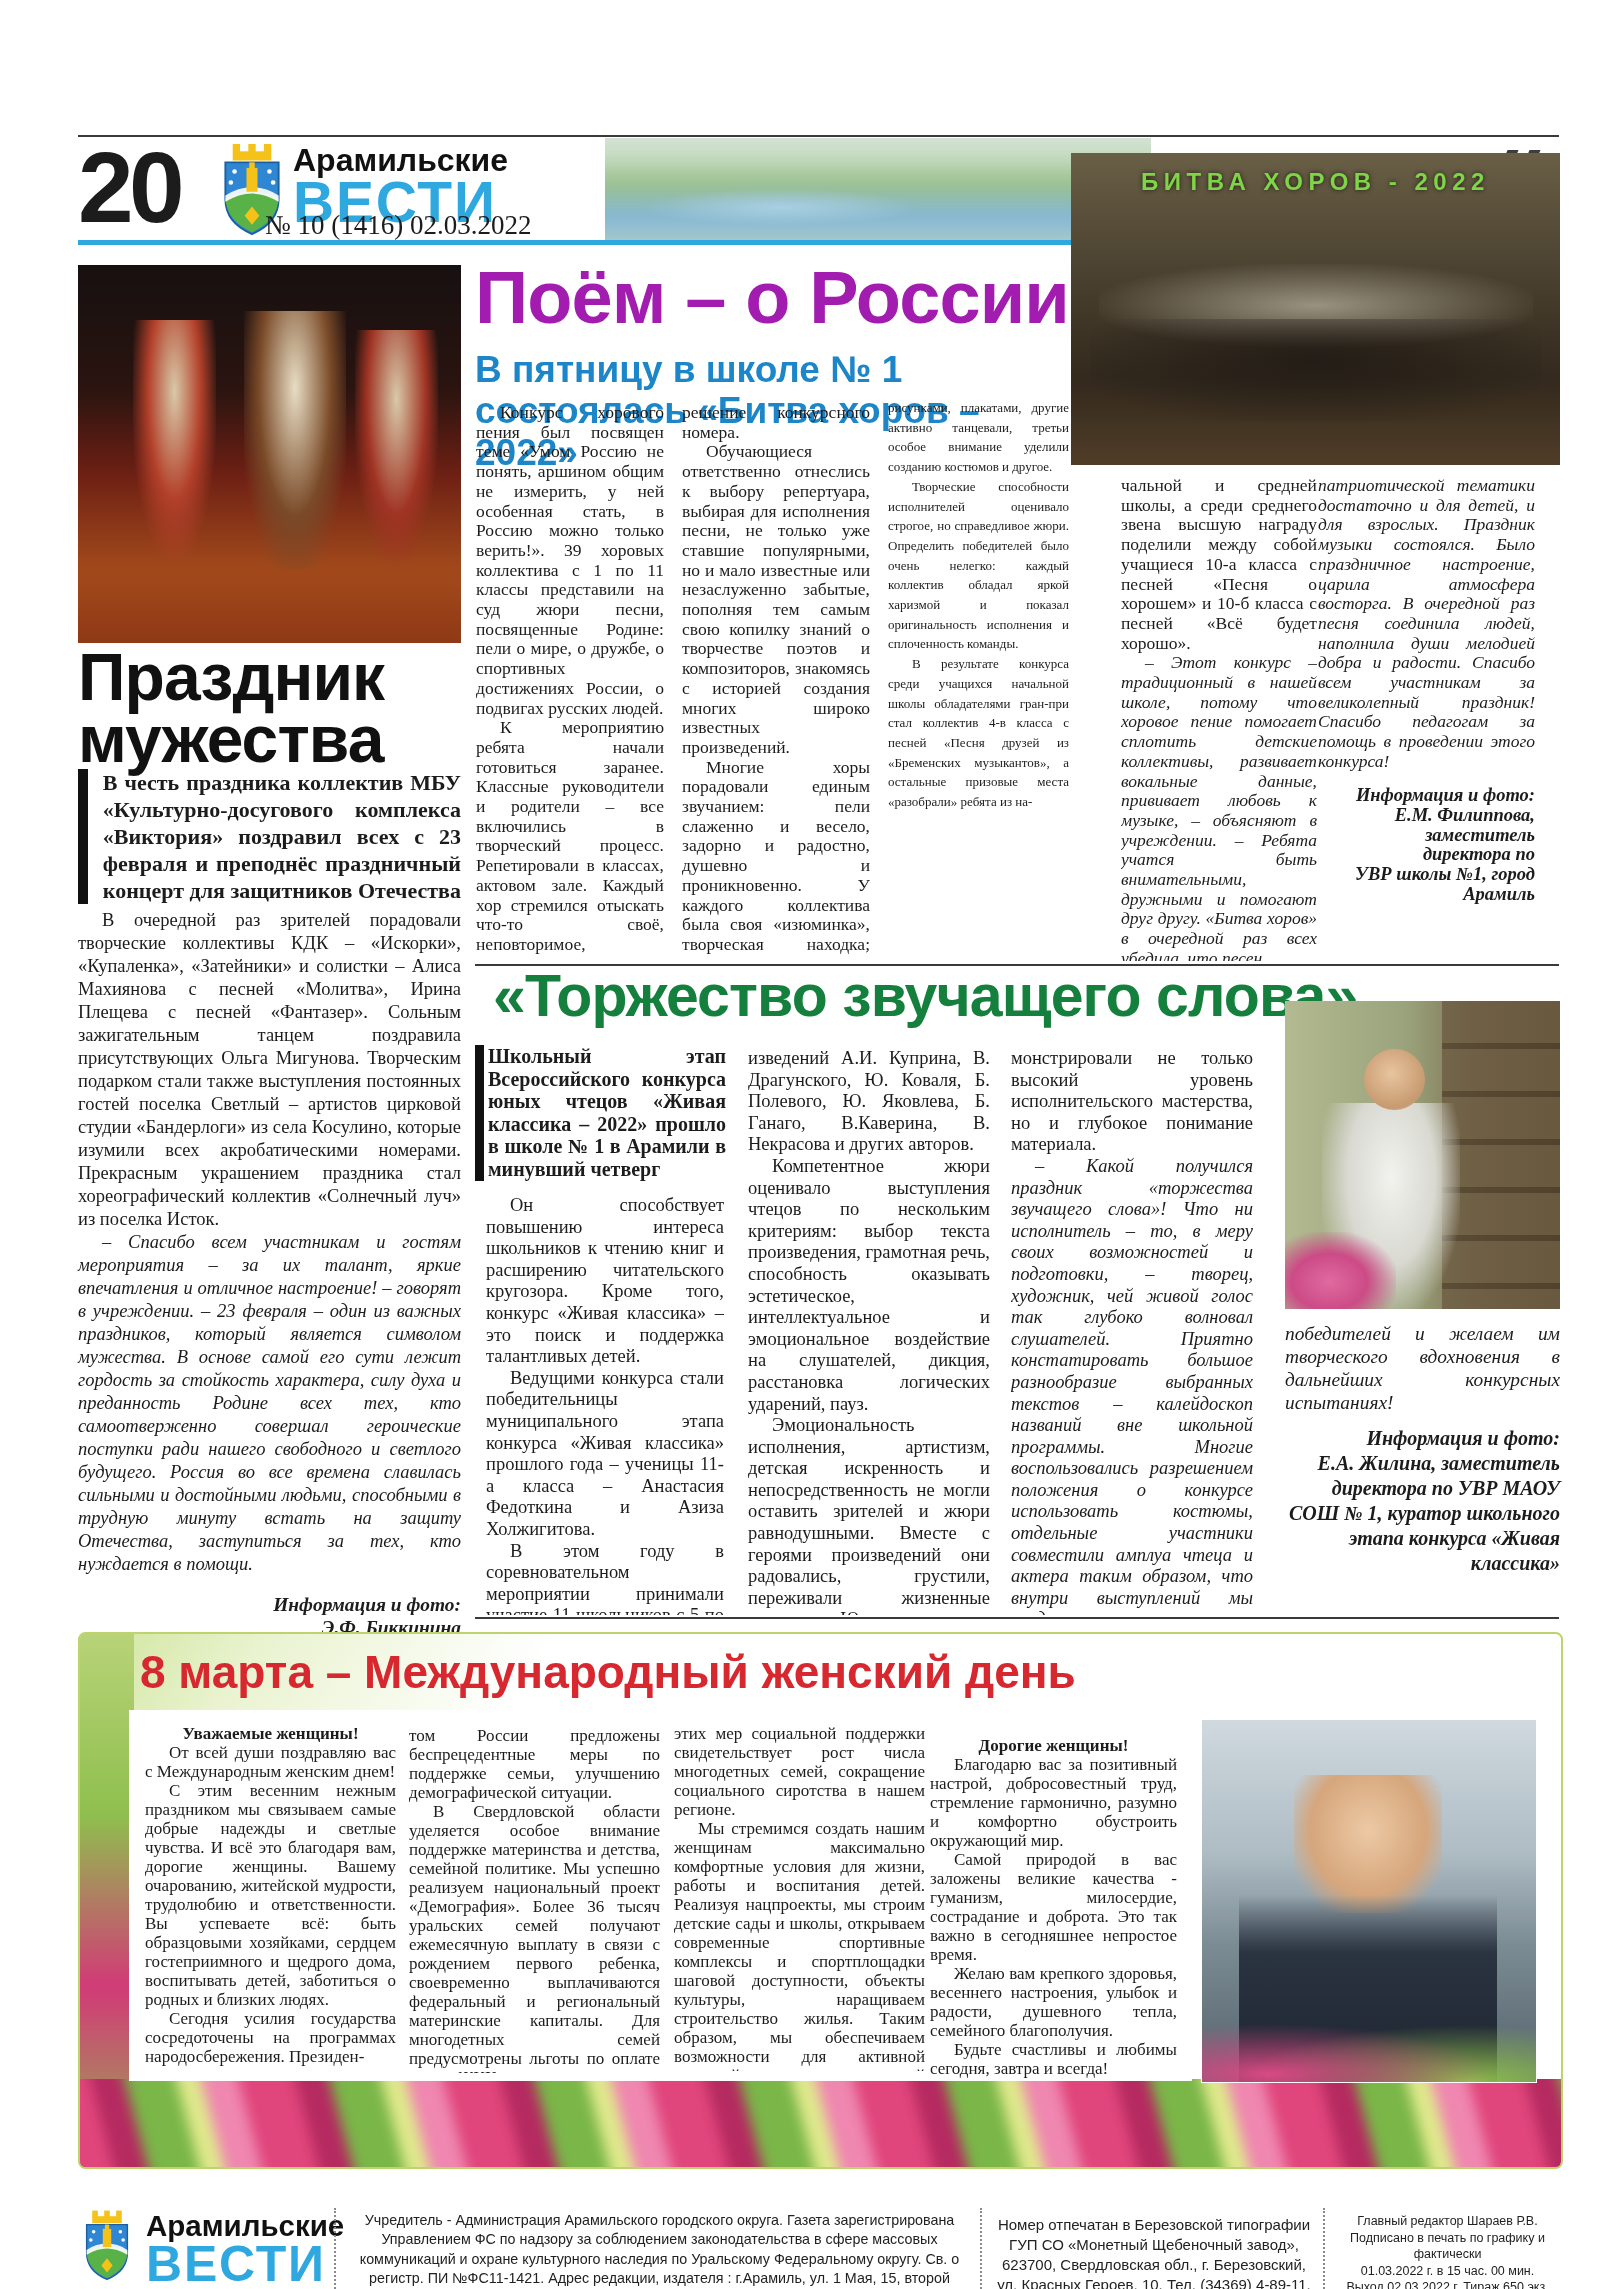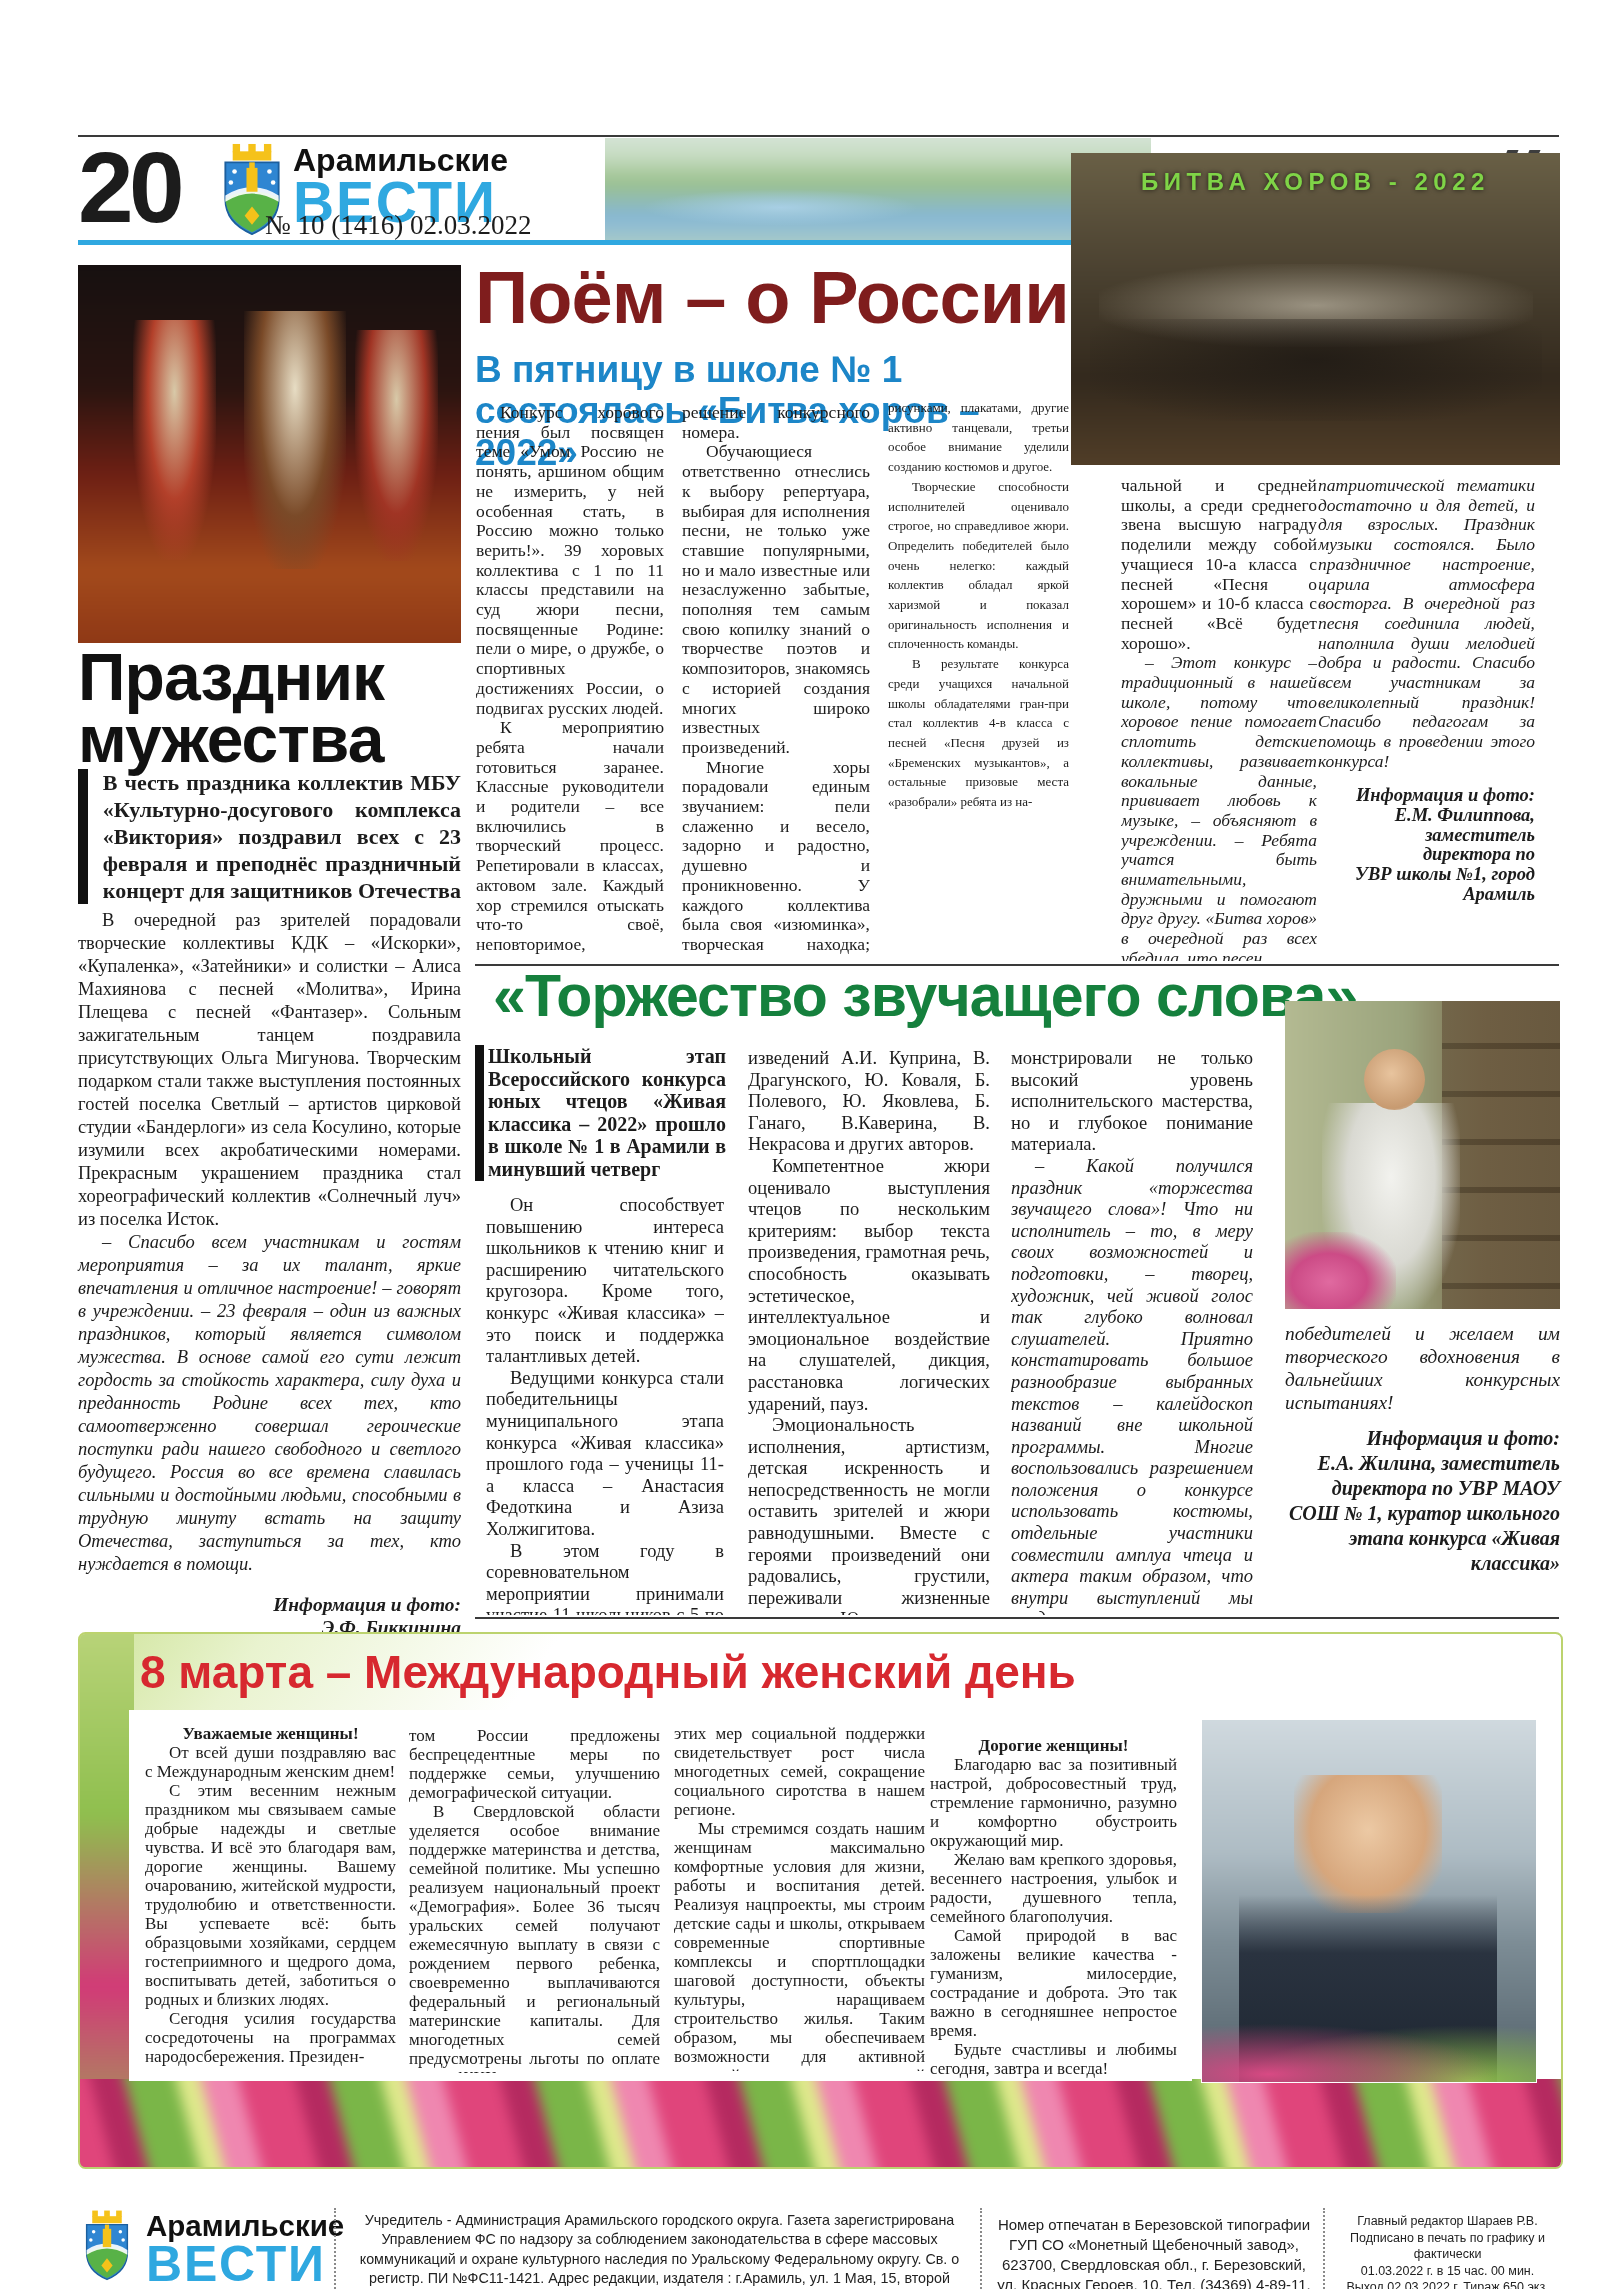"Поём – о России" div.abs { color: #7f1d1d -> #a21caf }
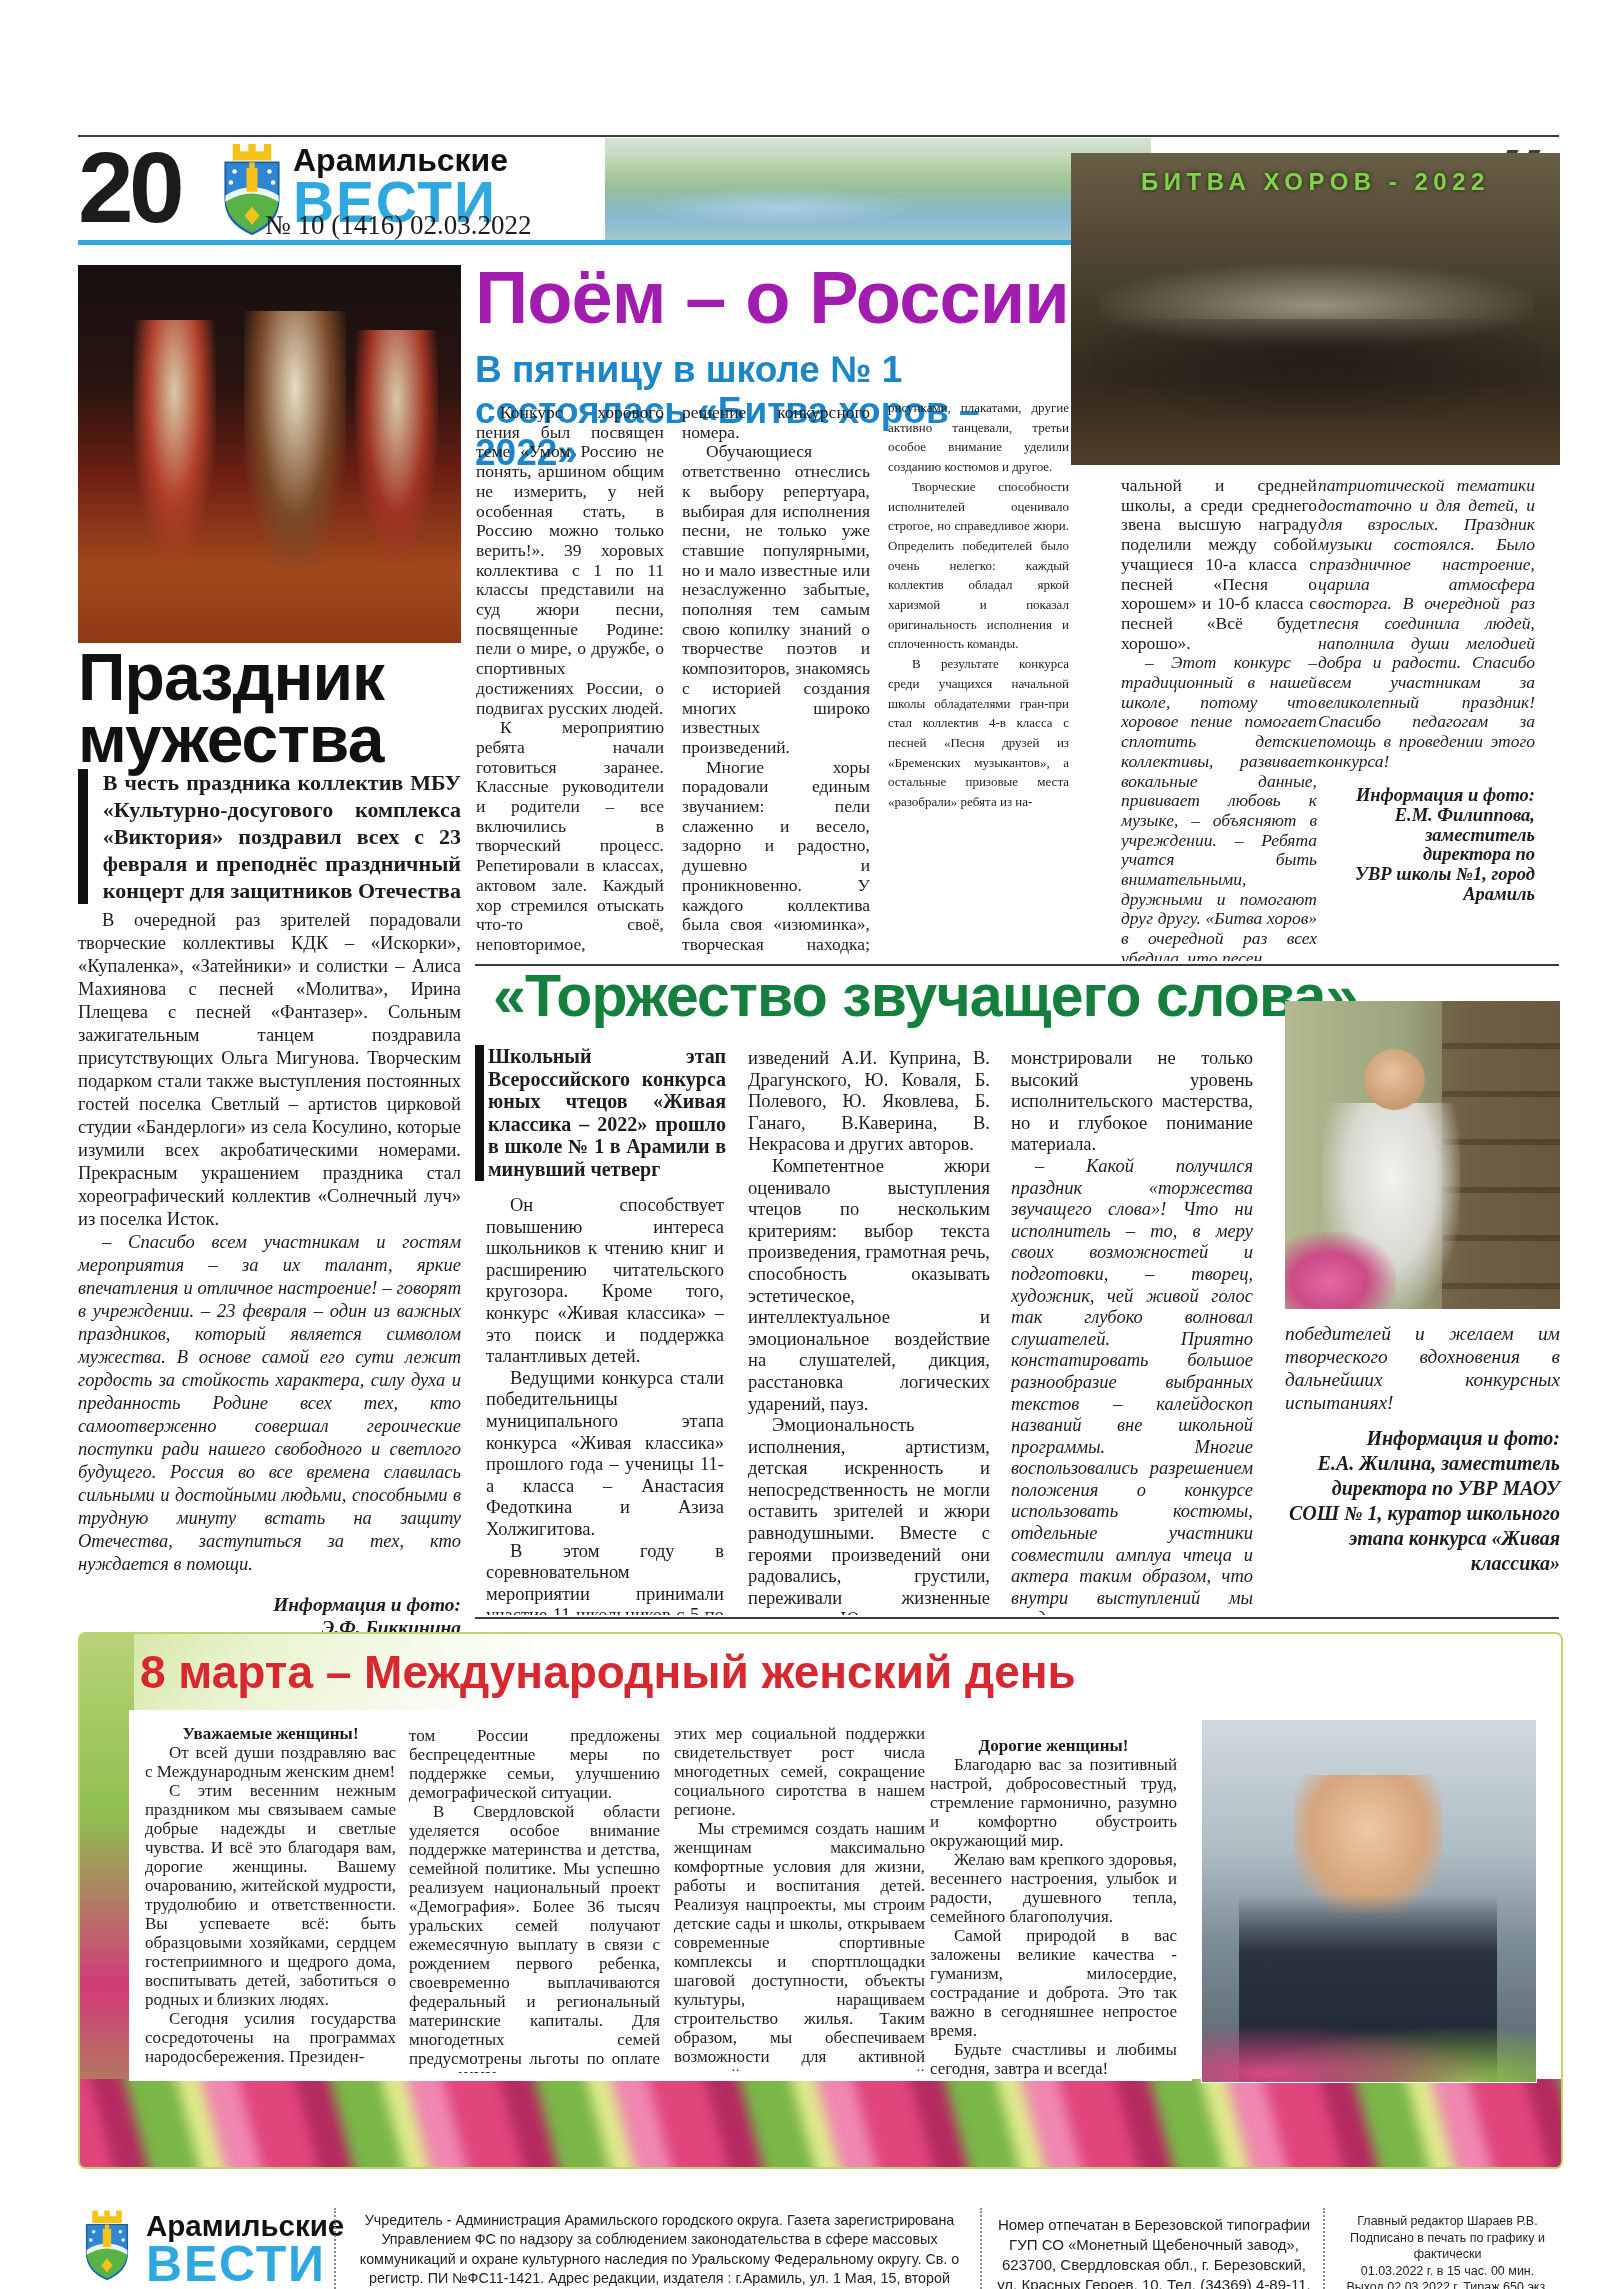"Желаю вам крепкого здоровья, весеннего" p { order: before "Самой природой в вас заложены" -> after "Самой природой в вас заложены" }
